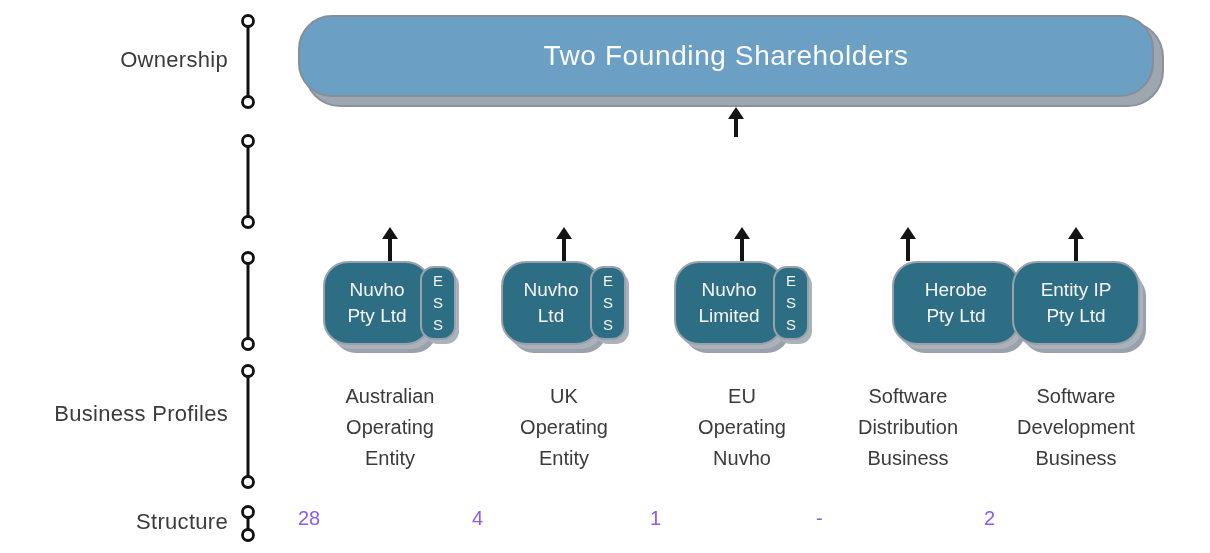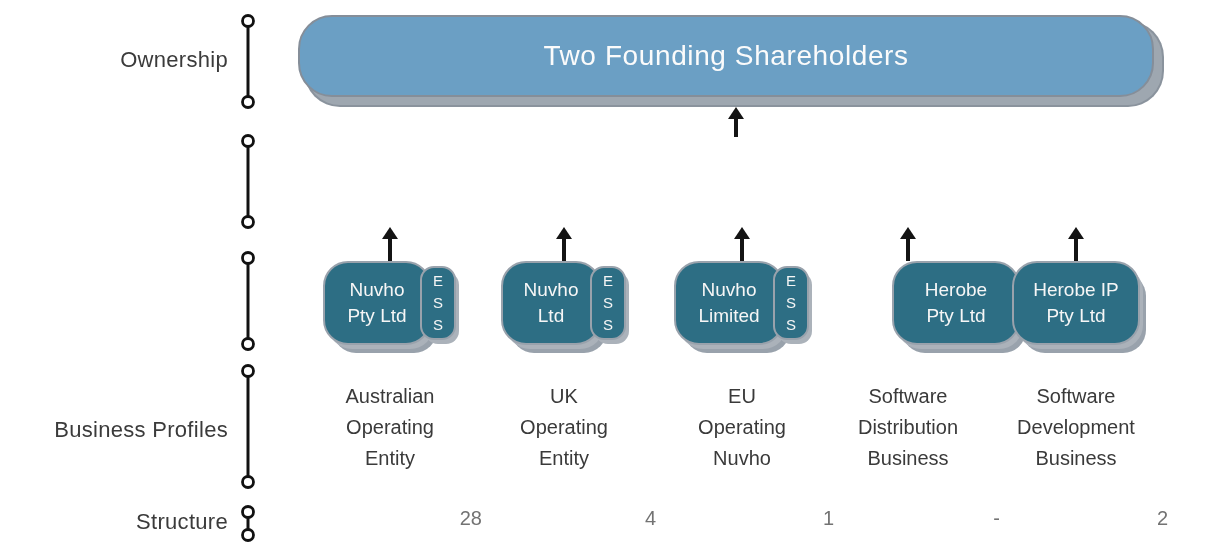"Herobe IP" div.entity-box { text: Herobe -> Entity }
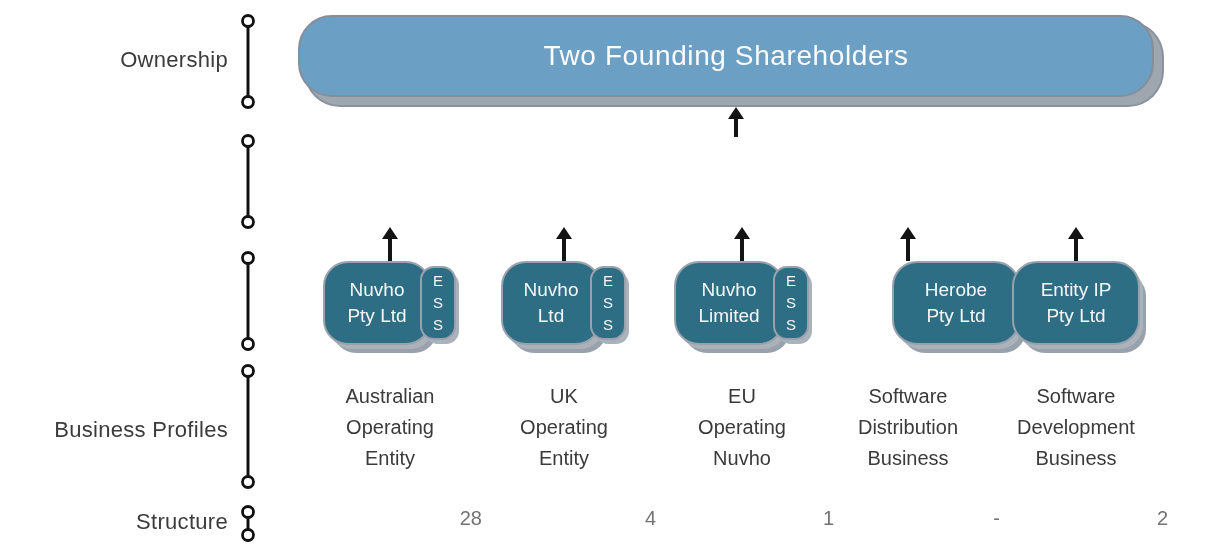"Business Profiles" div.rail-label { top: 416px -> 400px }
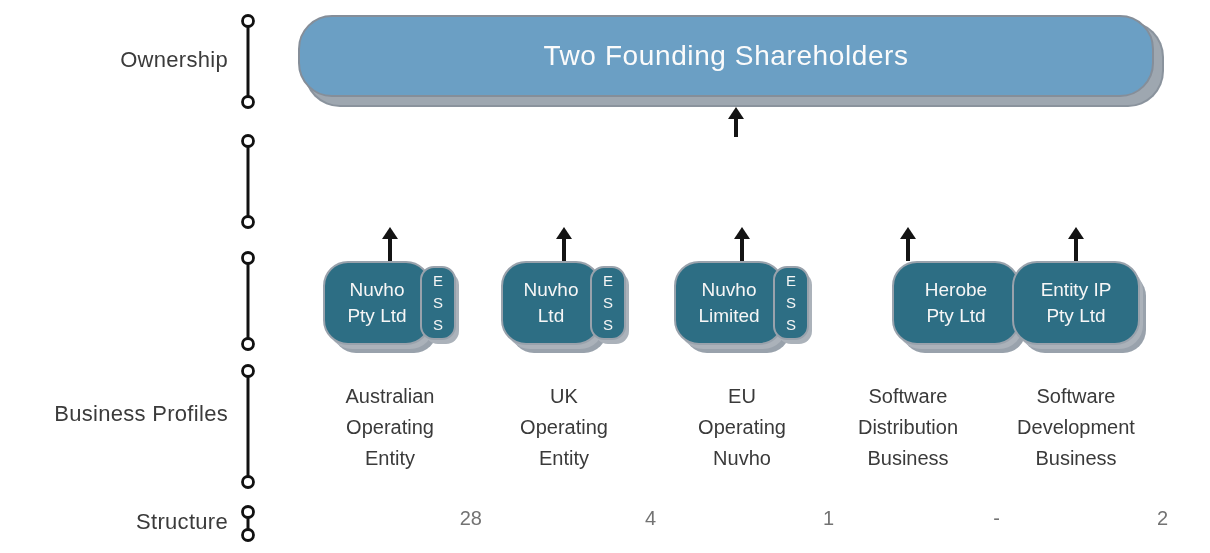"28" .headcount-value { color: #737373 -> #8b5cf6; text-align: right -> left }
